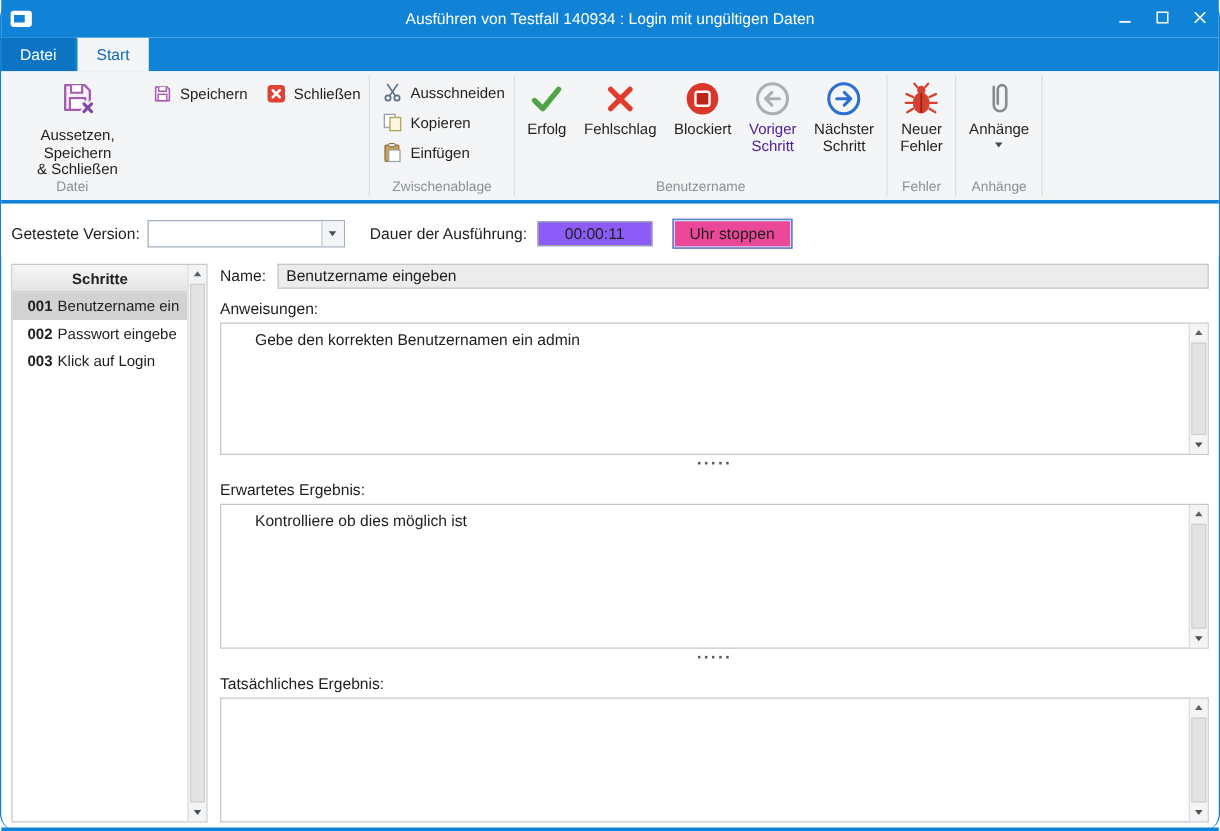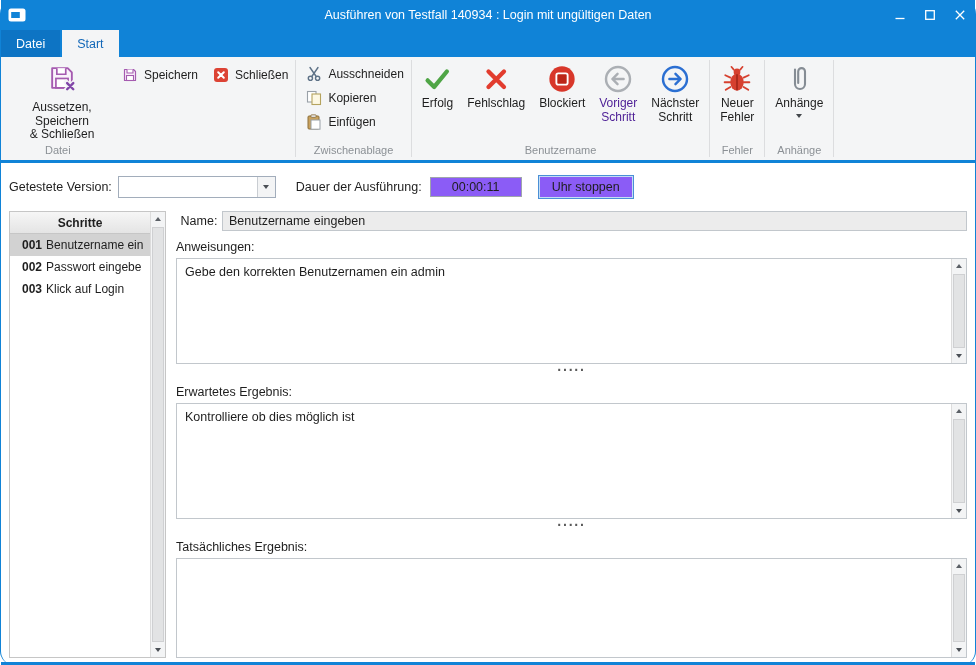"Uhr stoppen" .stop-btn { background: #8b5cf6 -> #ec4899 }
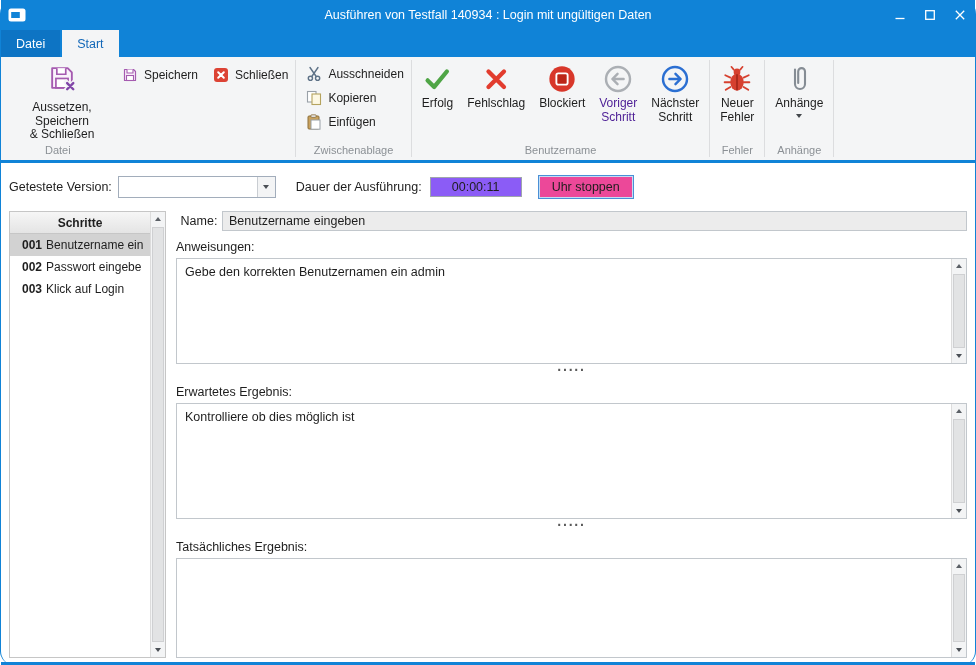"Name:" .name-row { text-align: center -> none }
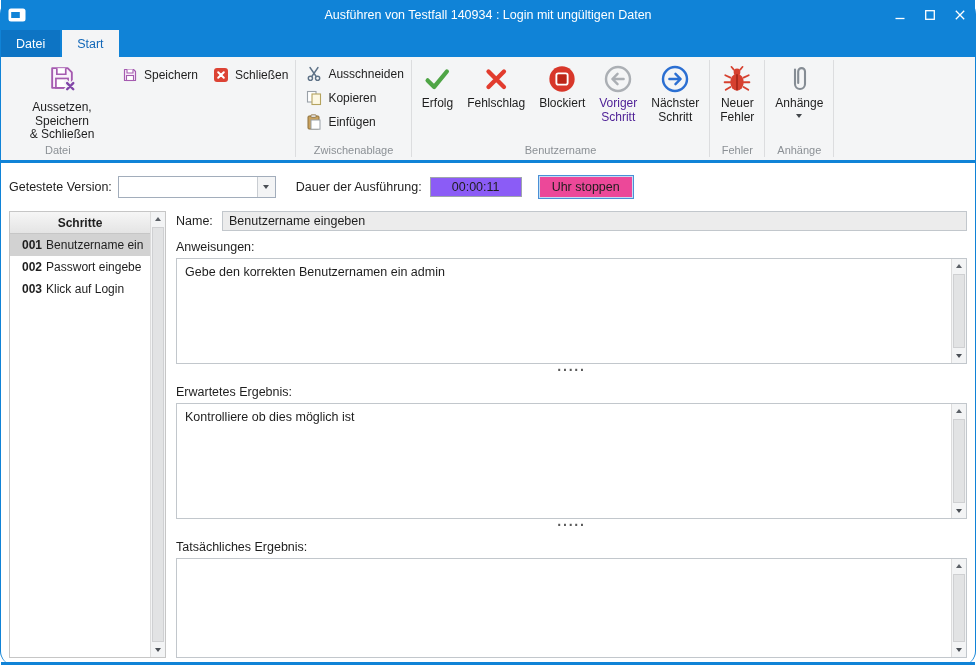"Gebe den korrekten Benutzernamen ein" .textbox { padding-left: none -> 19px }
